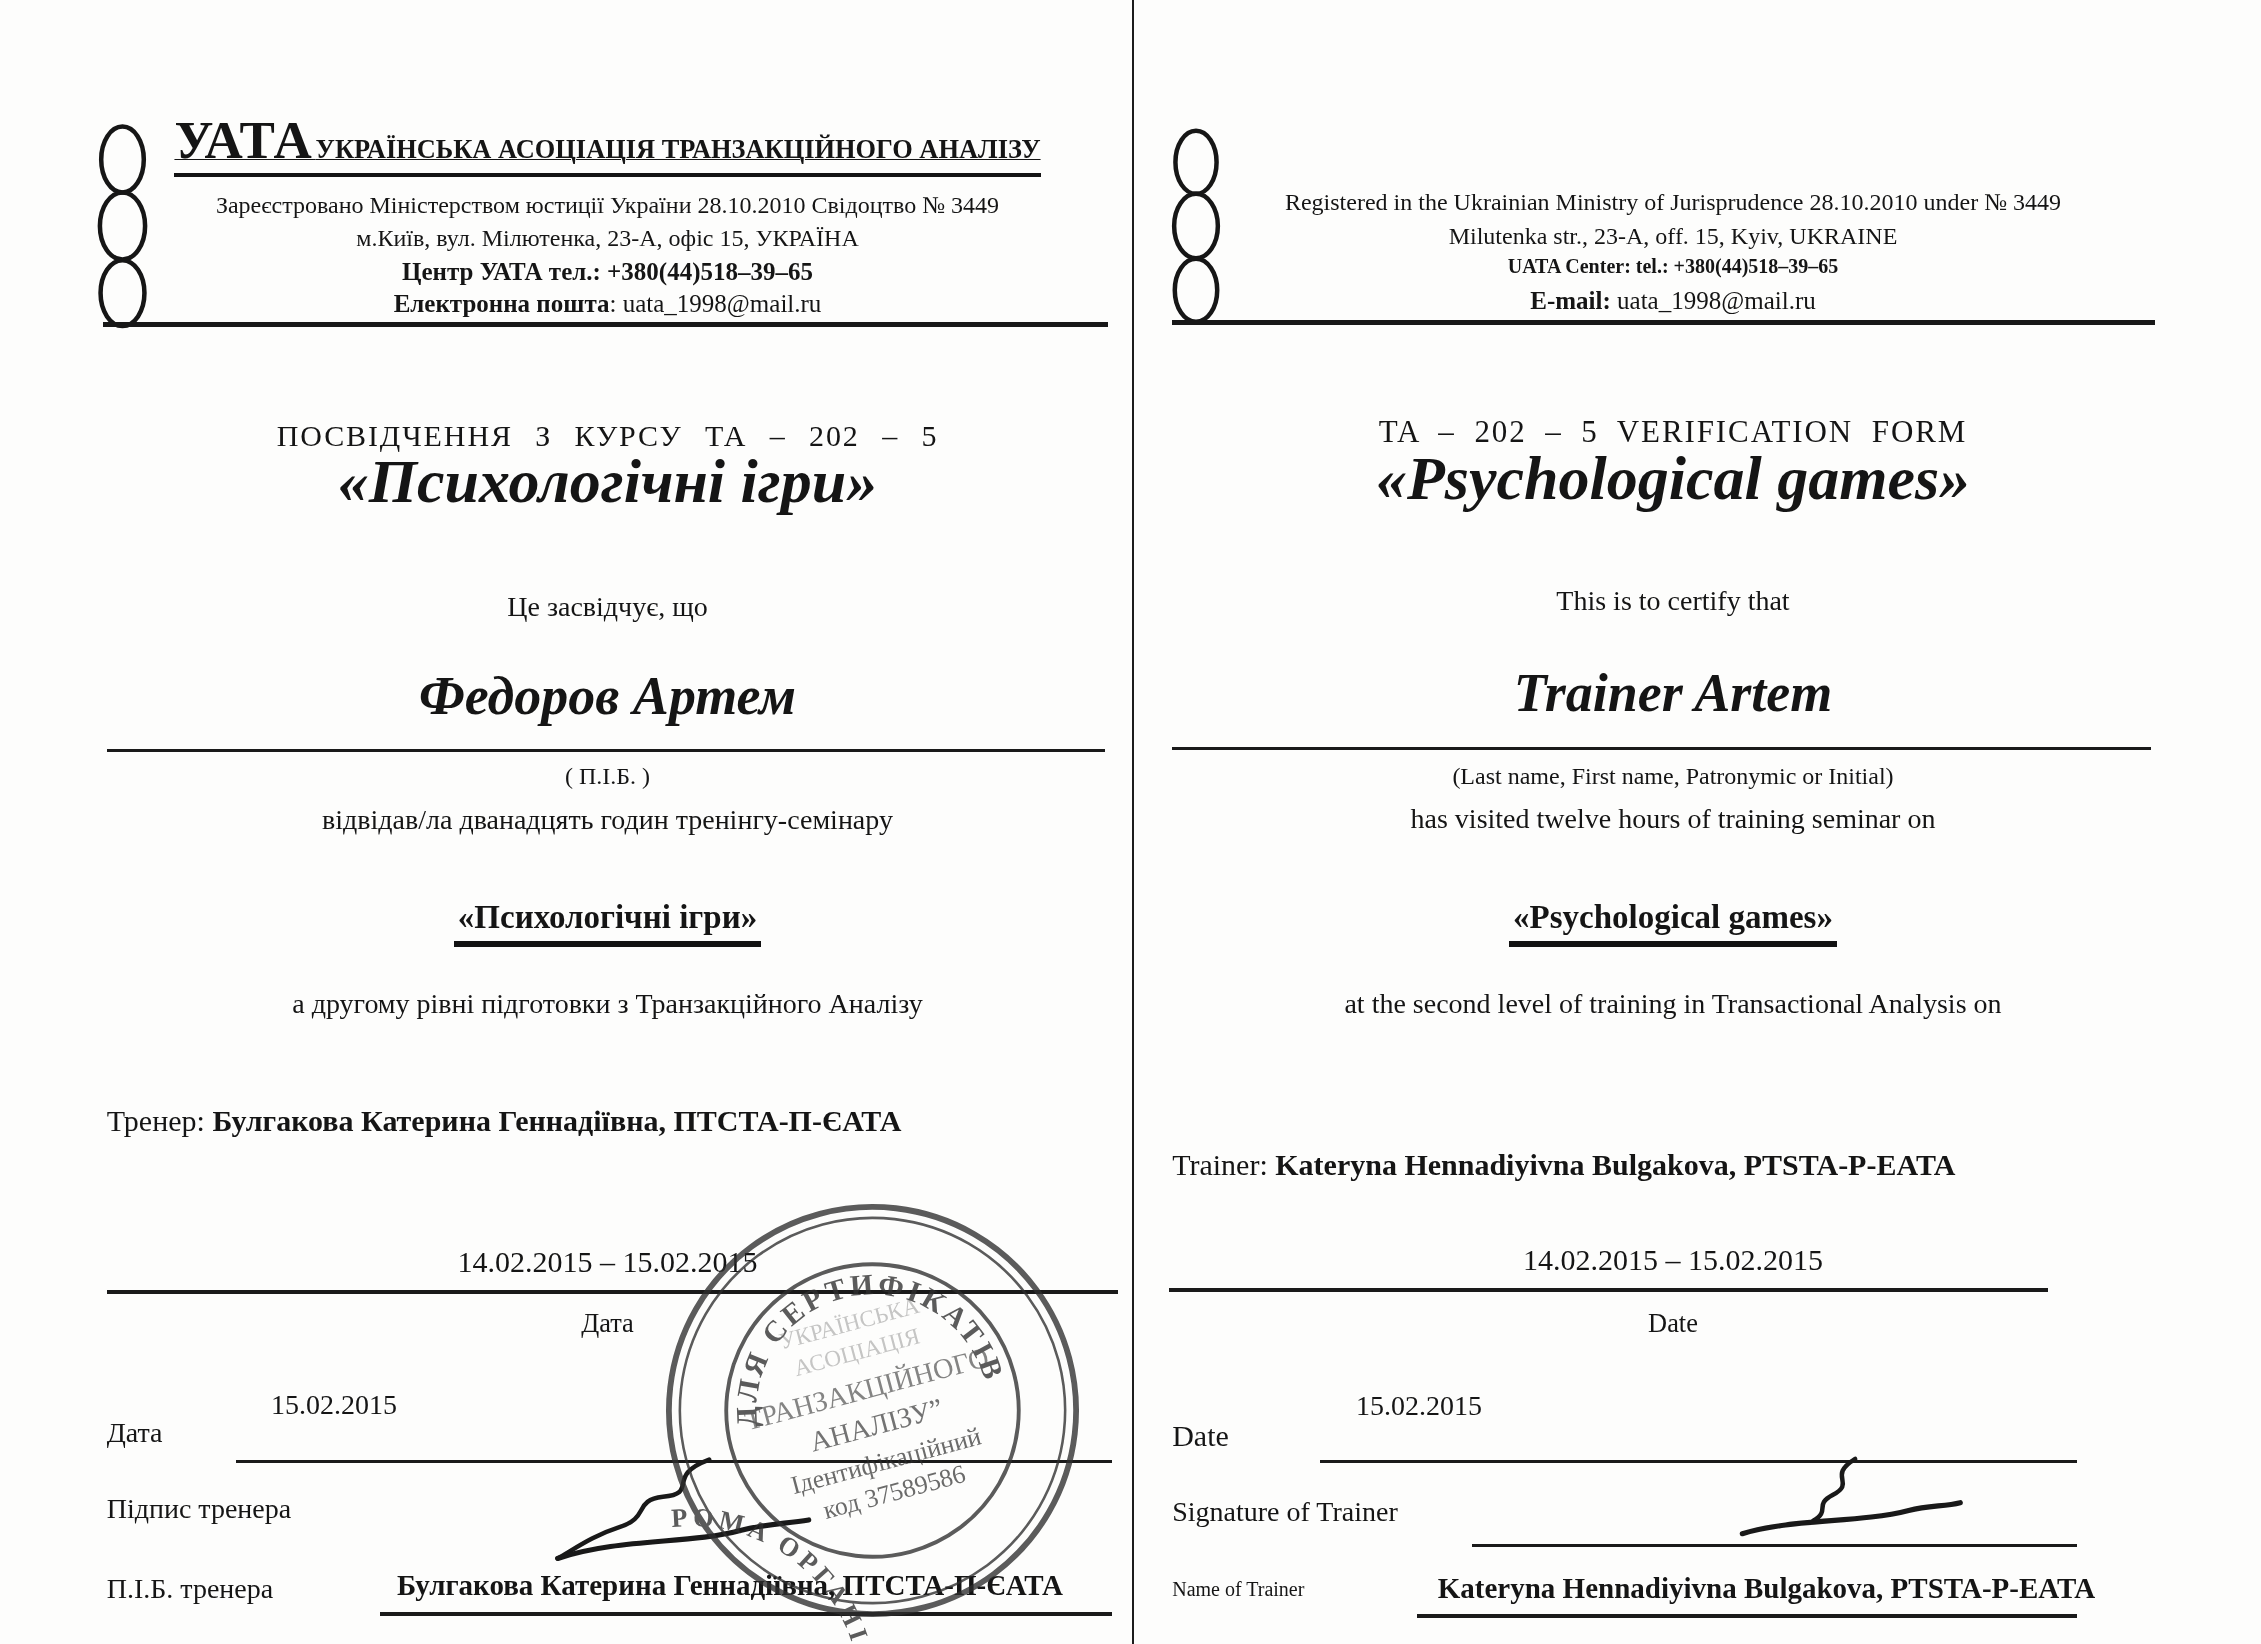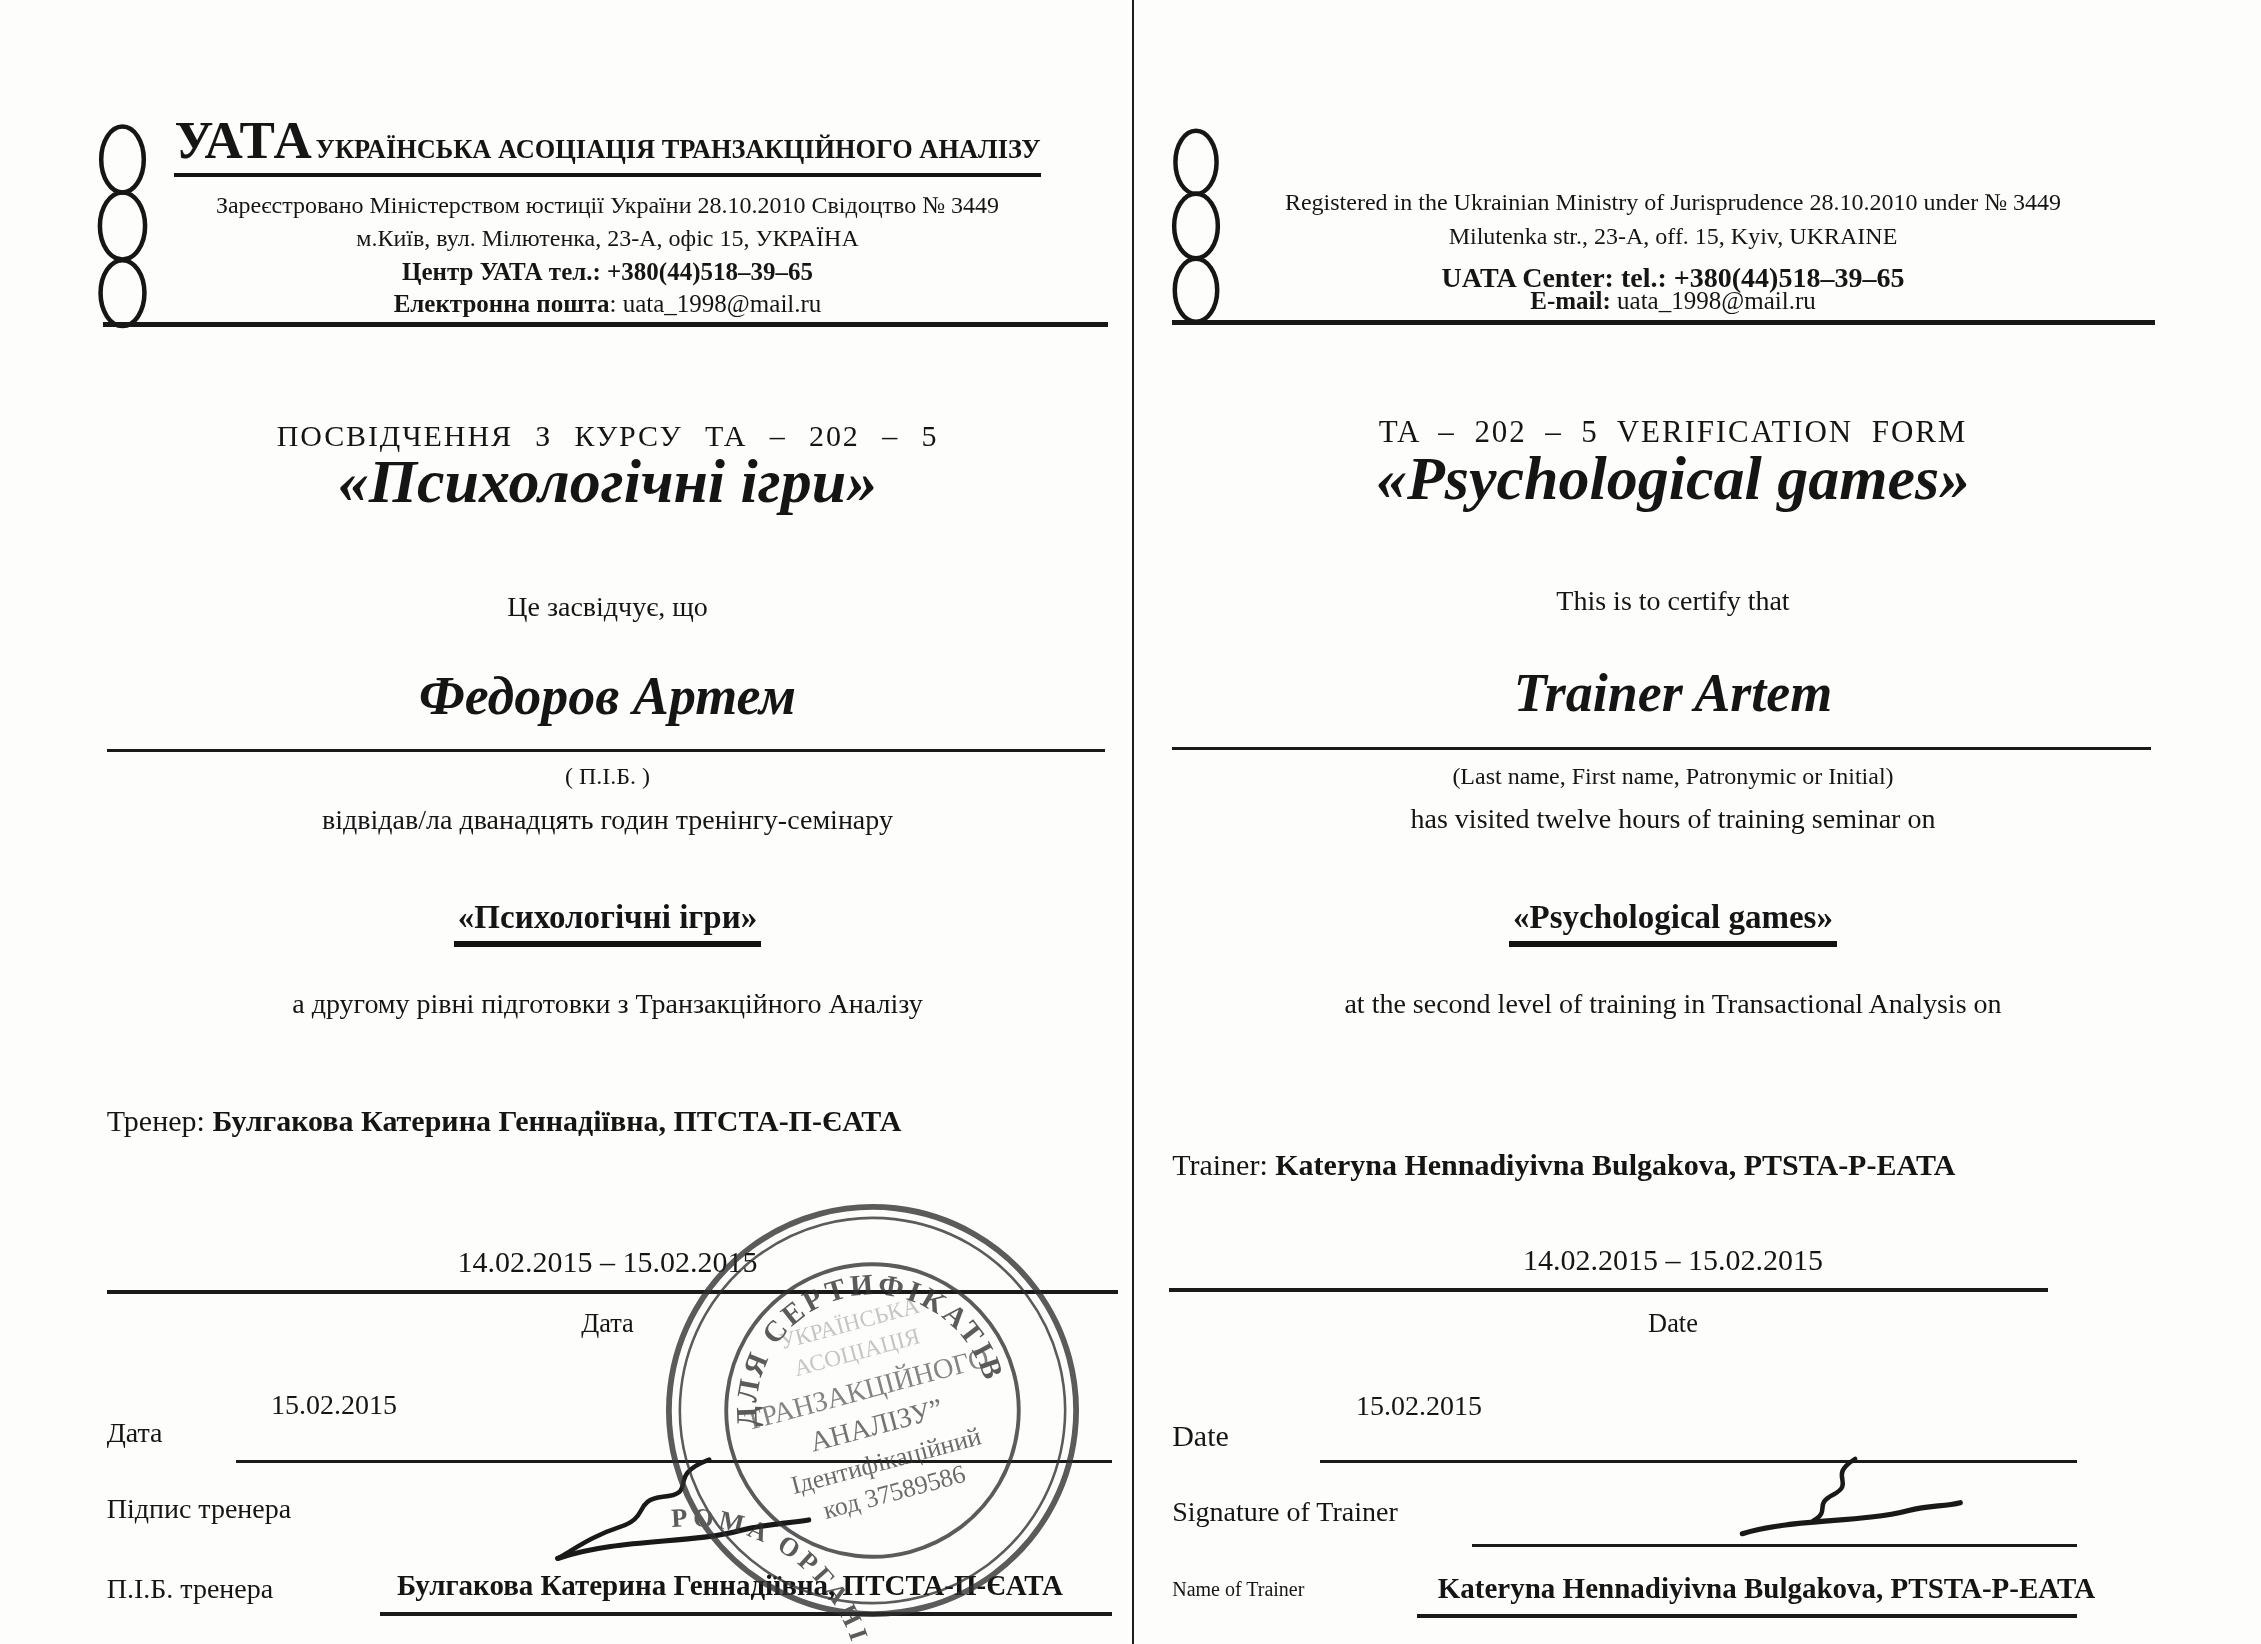"УАТА УКРАЇНСЬКА АСОЦІАЦІЯ ТРАНЗАКЦІЙНОГО" .org-line { text-decoration: none -> underline }
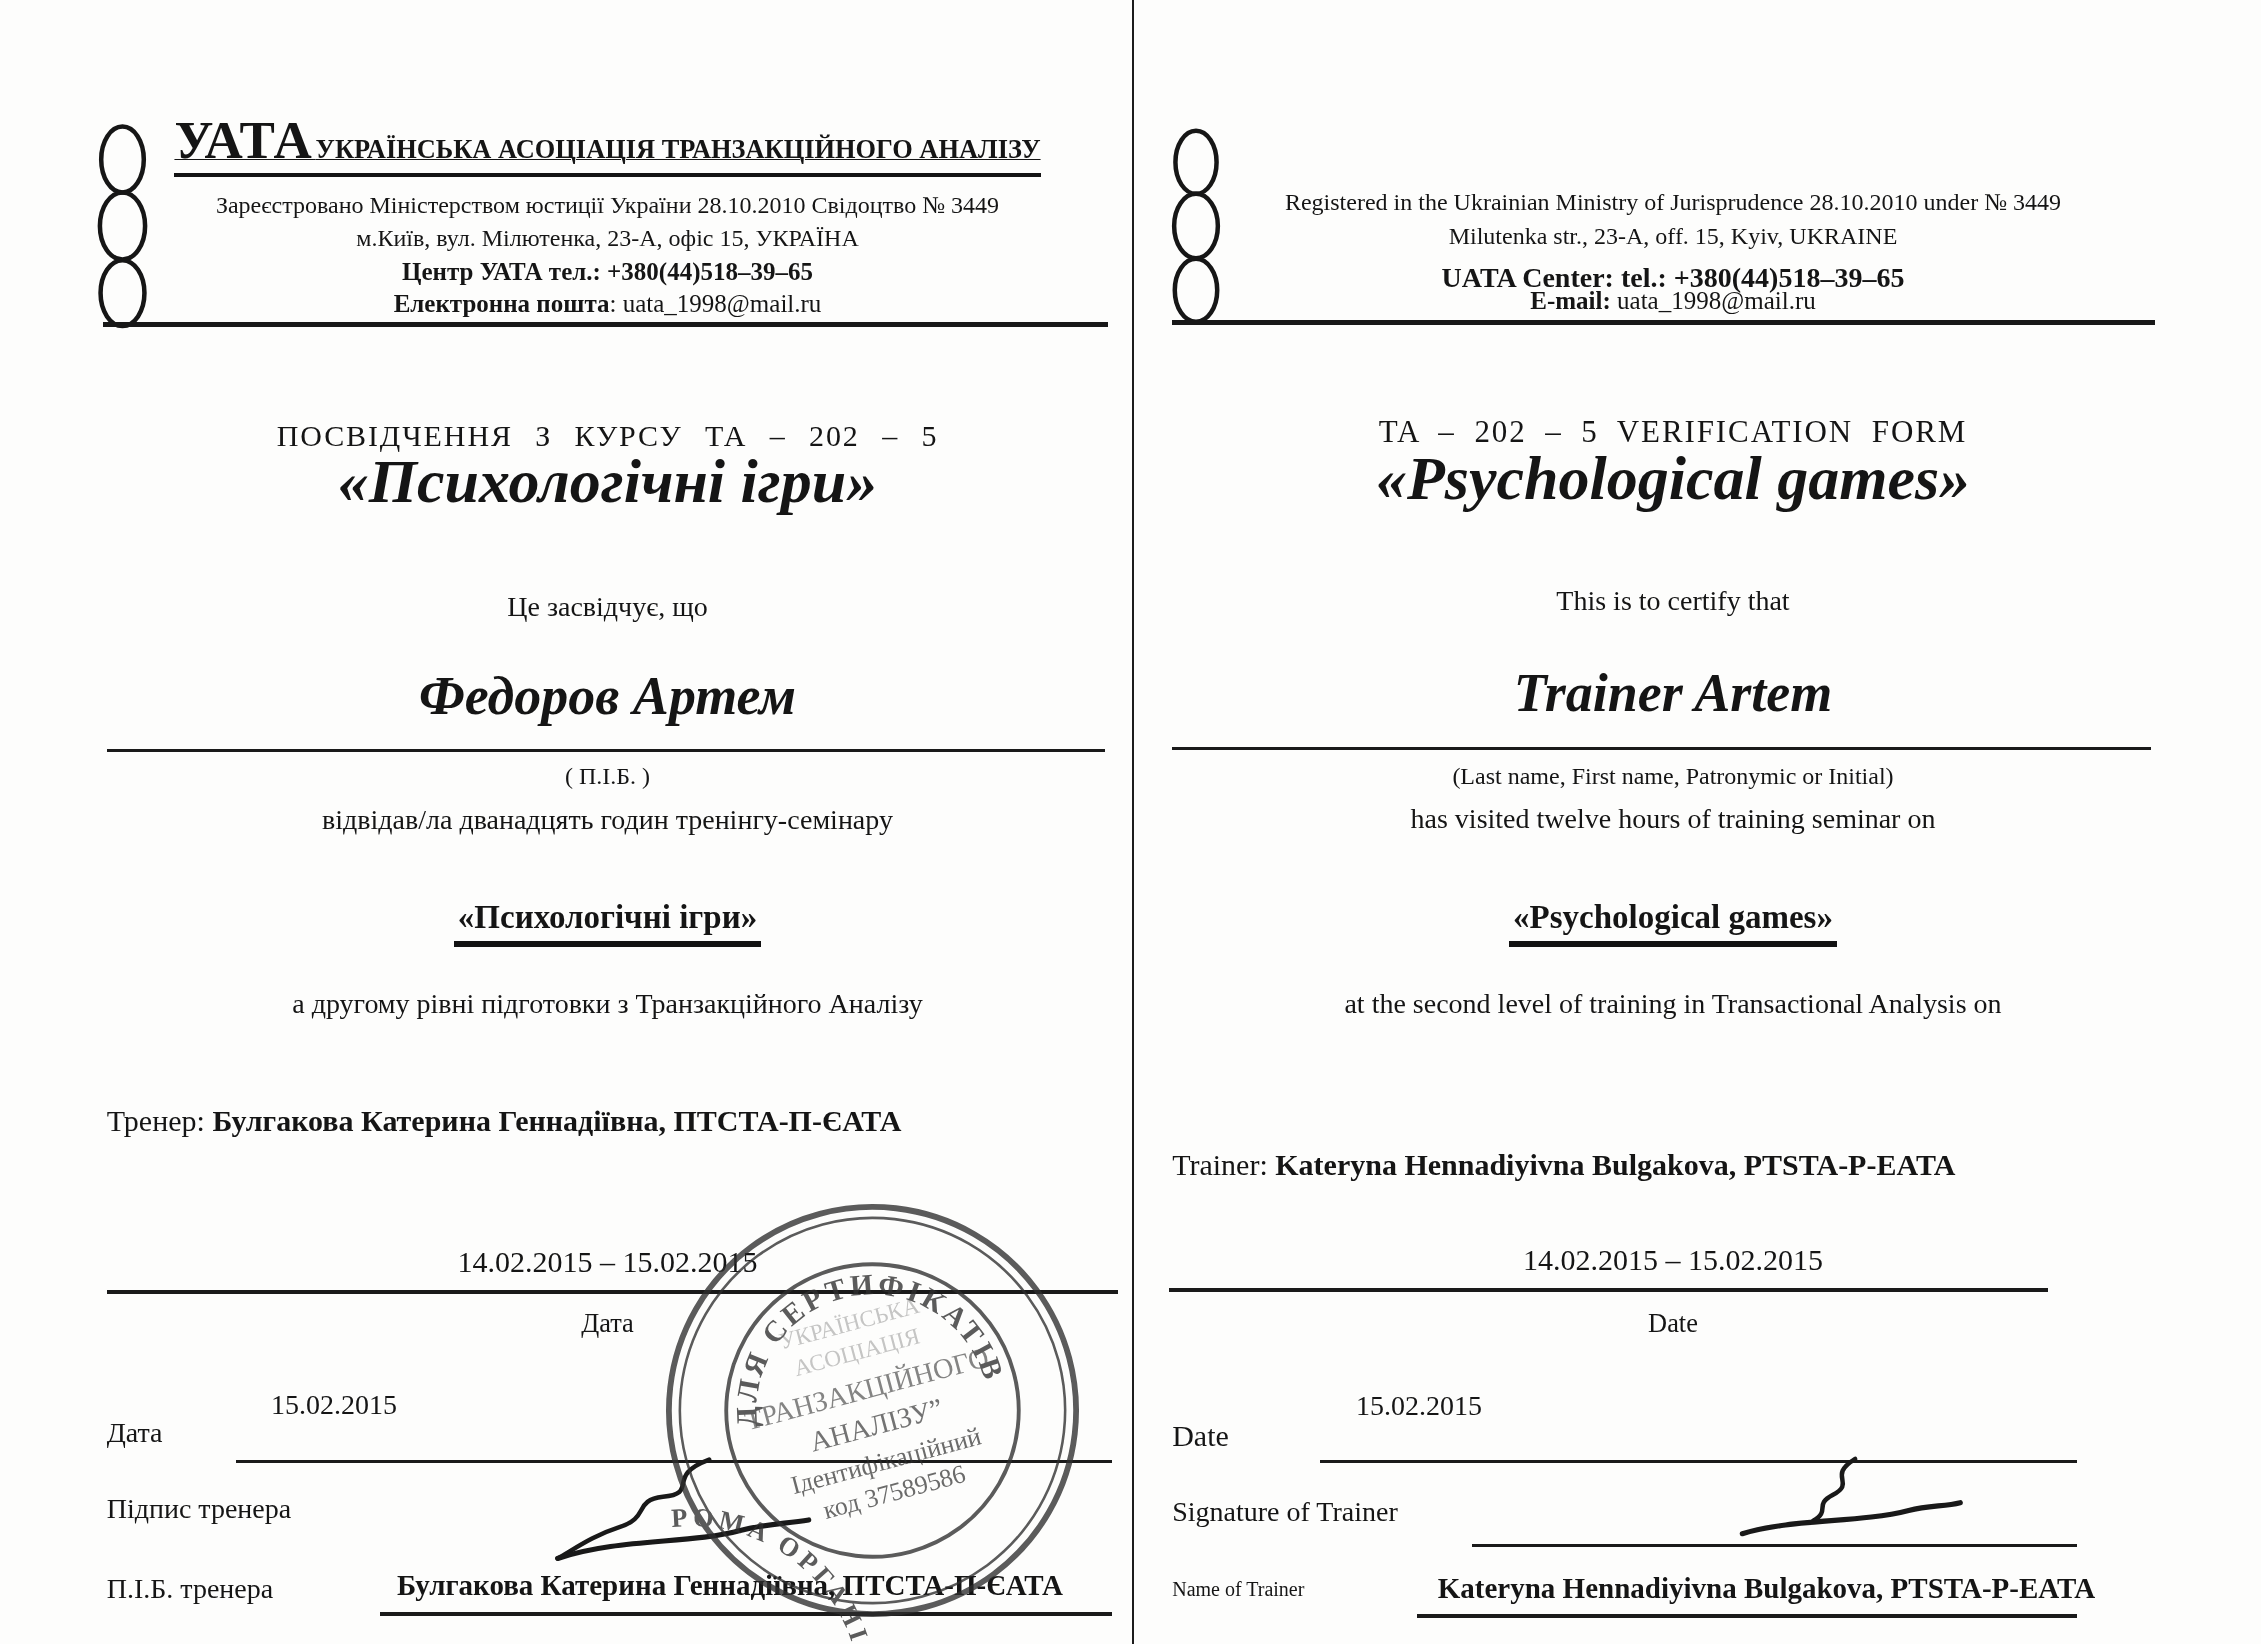"UATA Center: tel.: +380(44)518–39–65" div.row { font-size: 28px -> 20px; top: 262px -> 255px }
